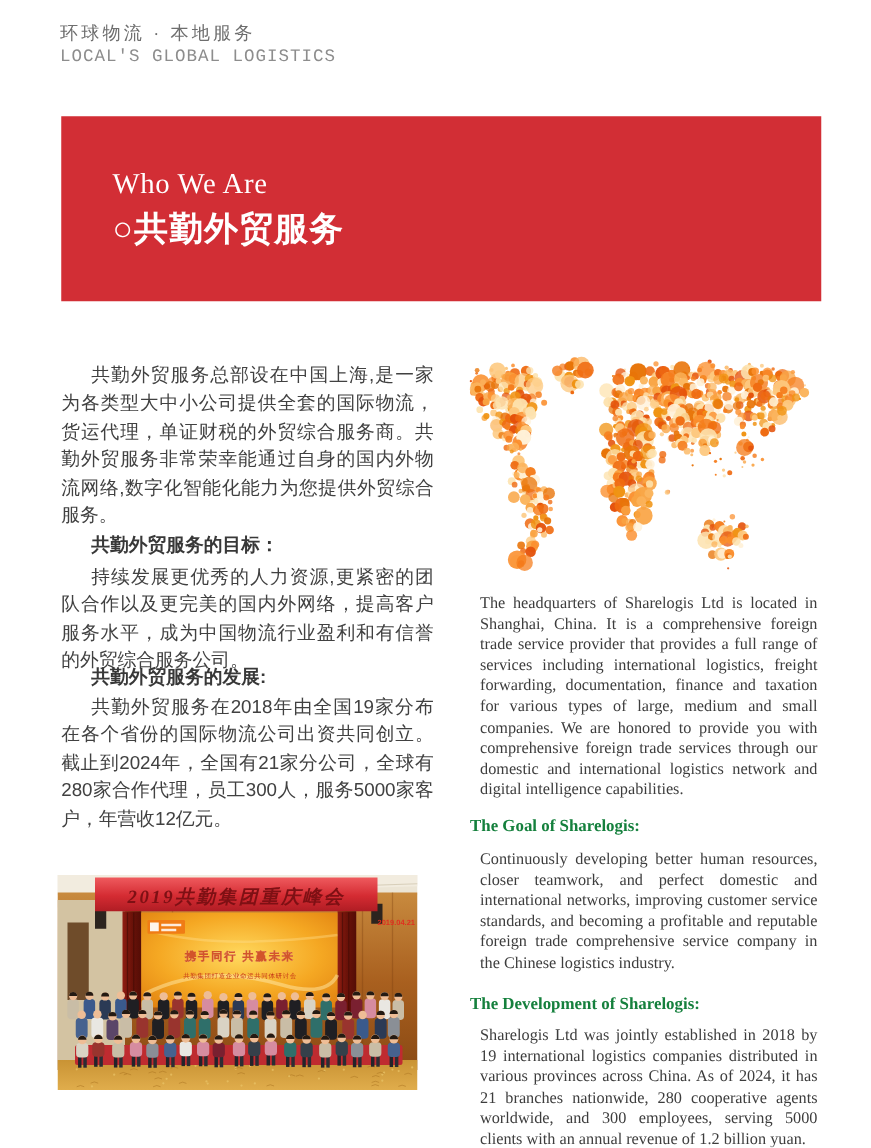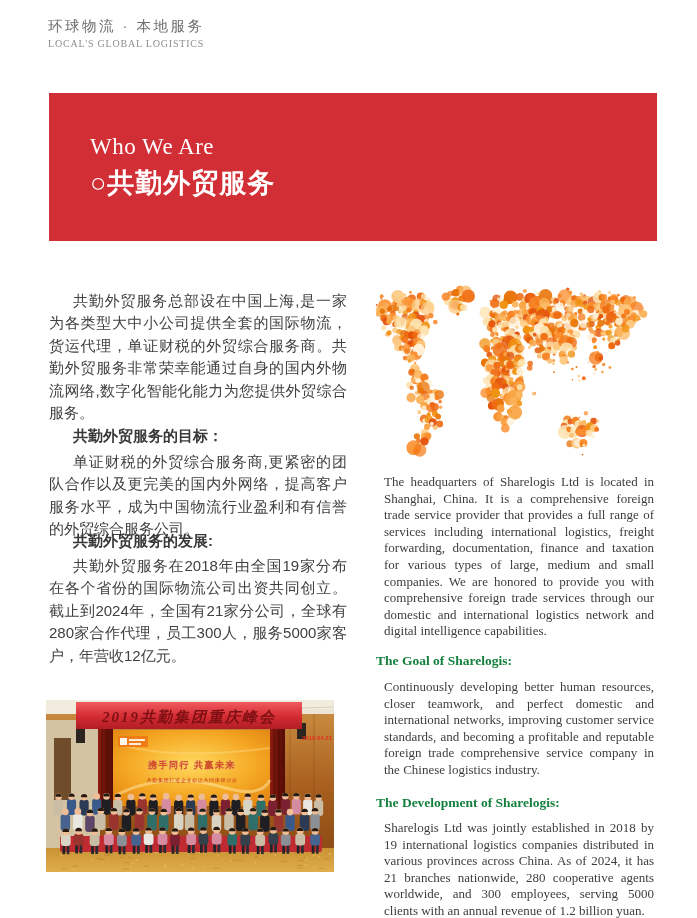"LOCAL'S GLOBAL LOGISTICS" .hdr-en { font-family: Liberation Serif, serif -> Liberation Mono, monospace; font-size: 10px -> 14px }
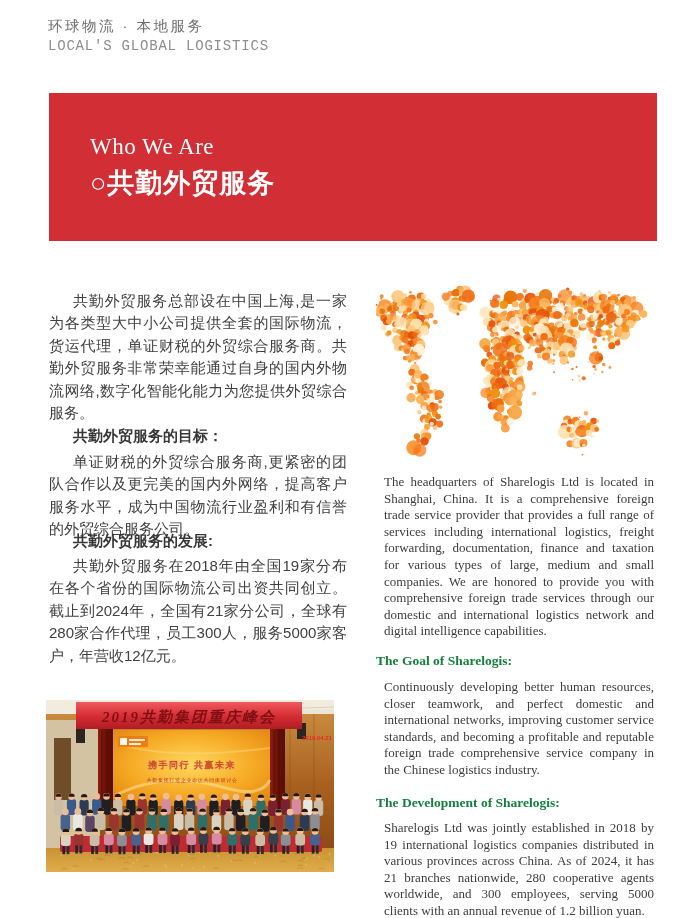"单证财税的外贸综合服务商,更紧密的团队合作以及更完美的国内外网络，提高客户服务水" p.zh-p { text: 单证财税的外贸综合服务商 -> 持续发展更优秀的人力资源 }
